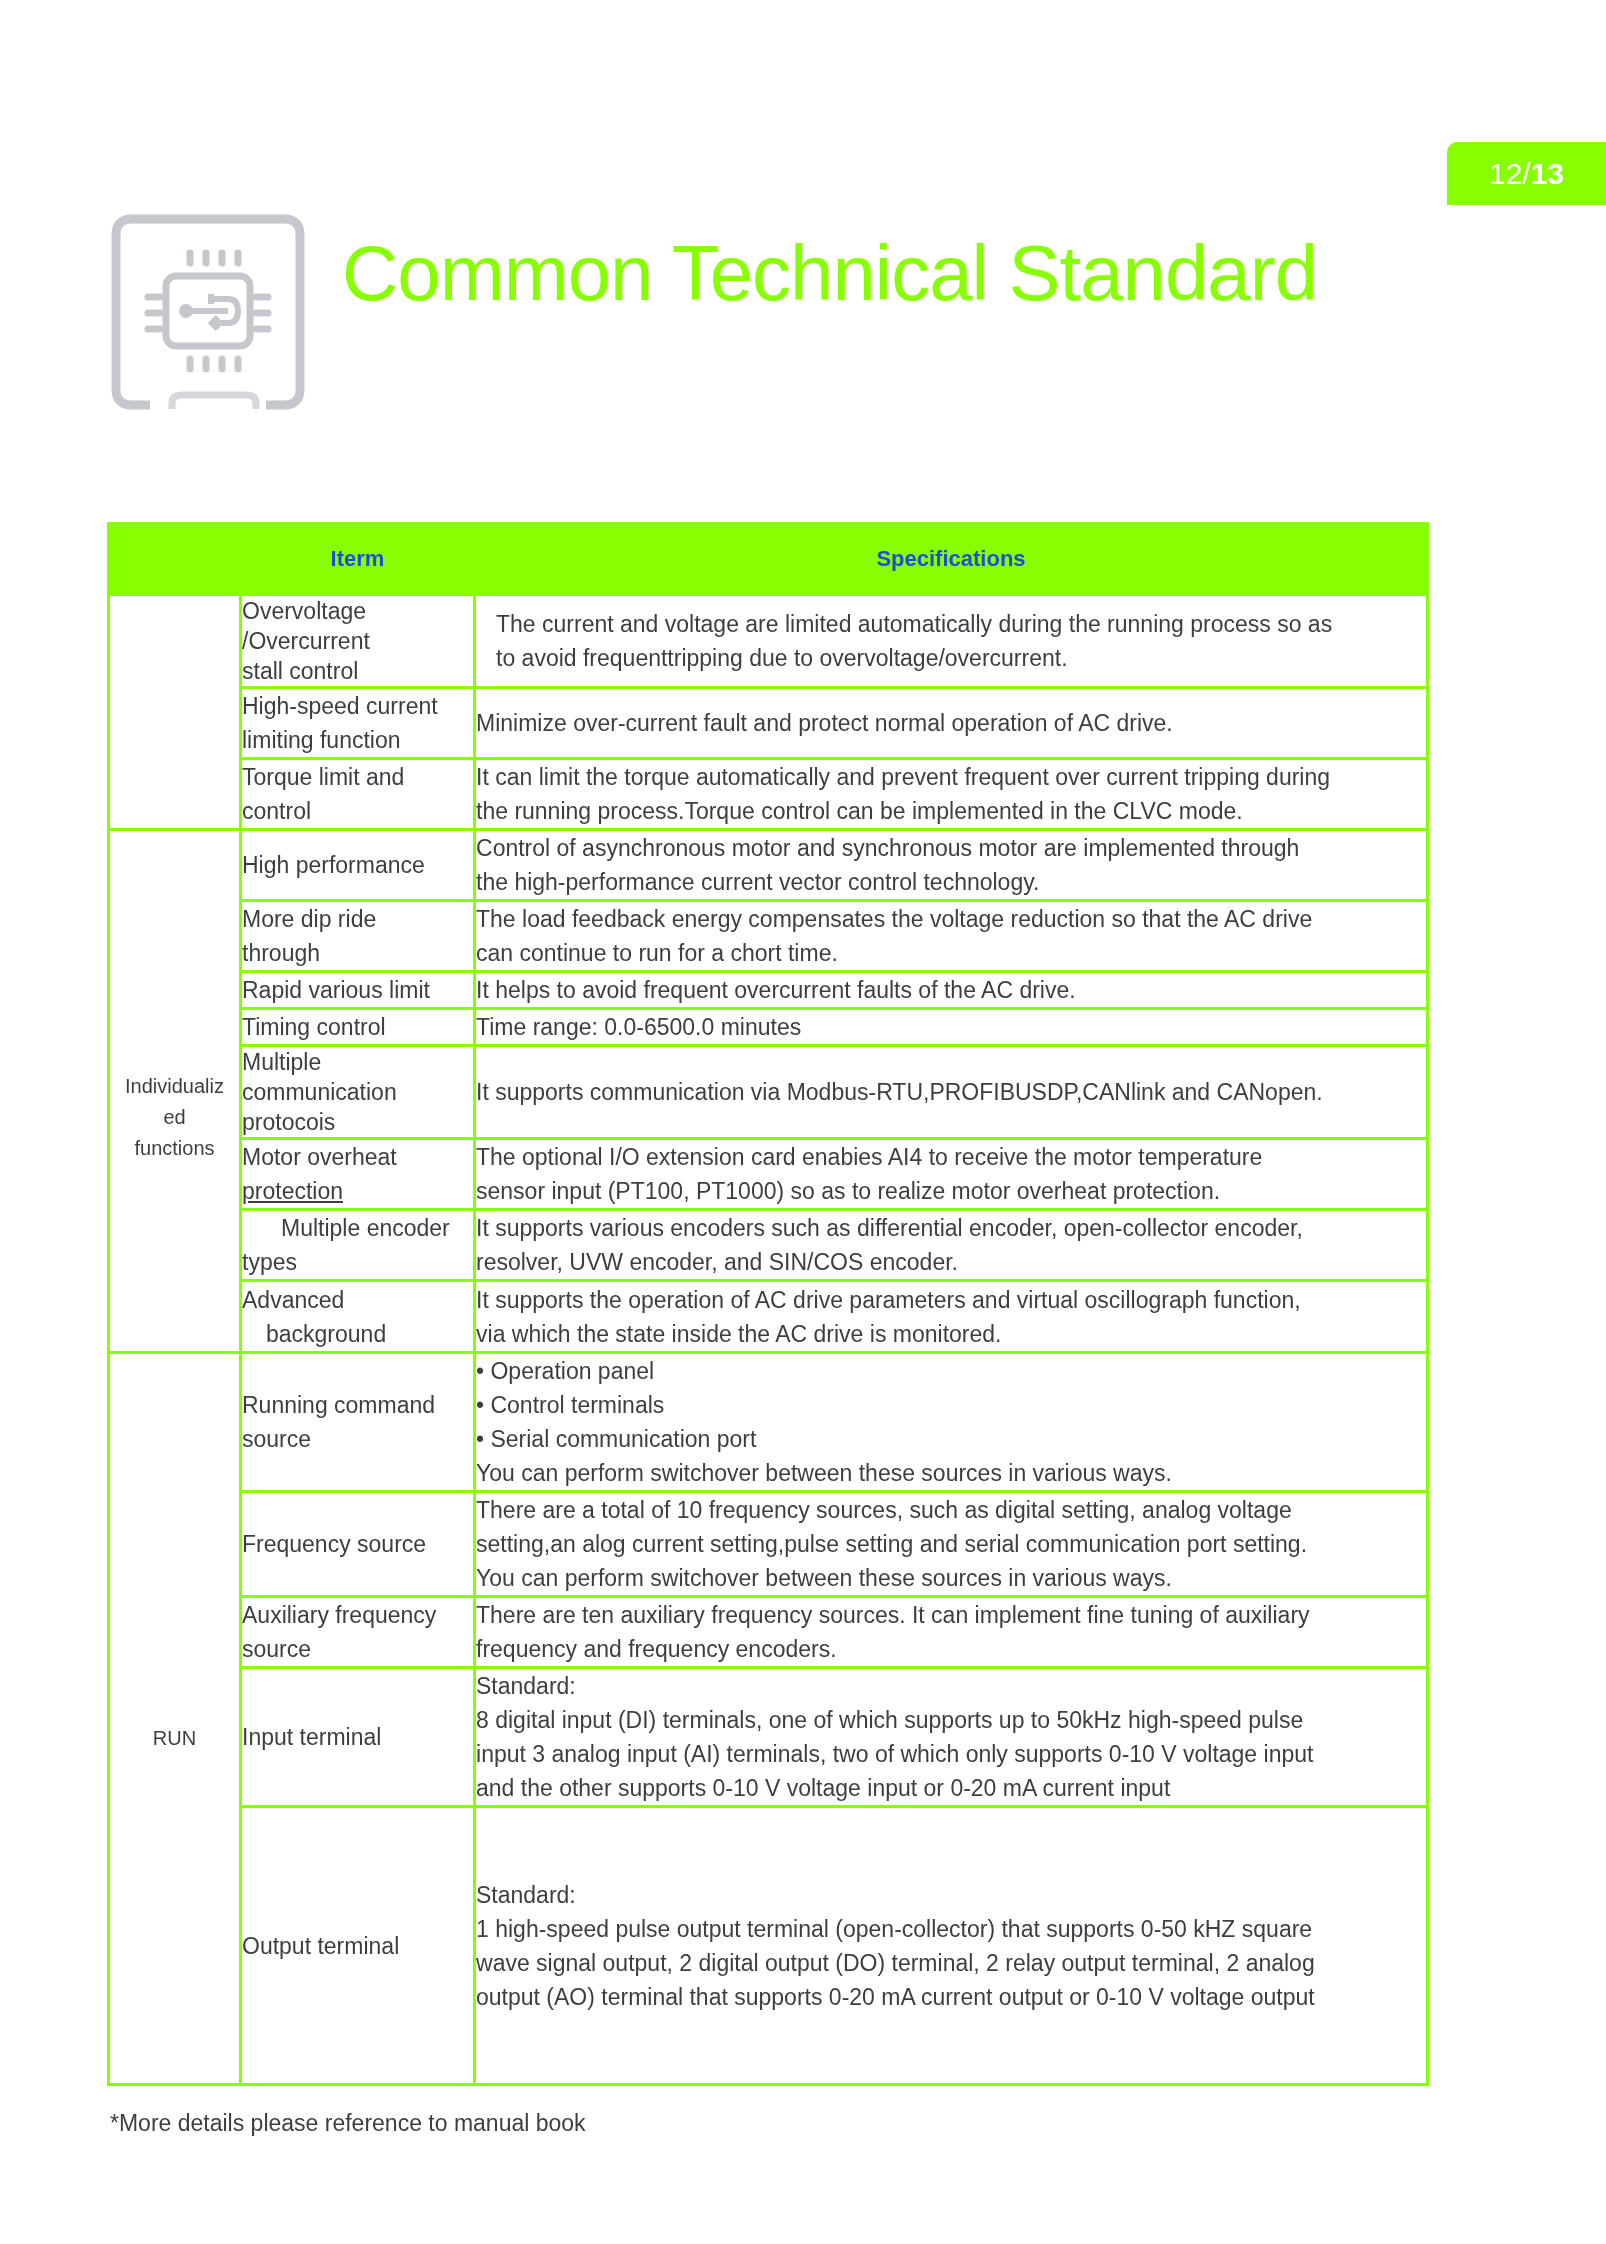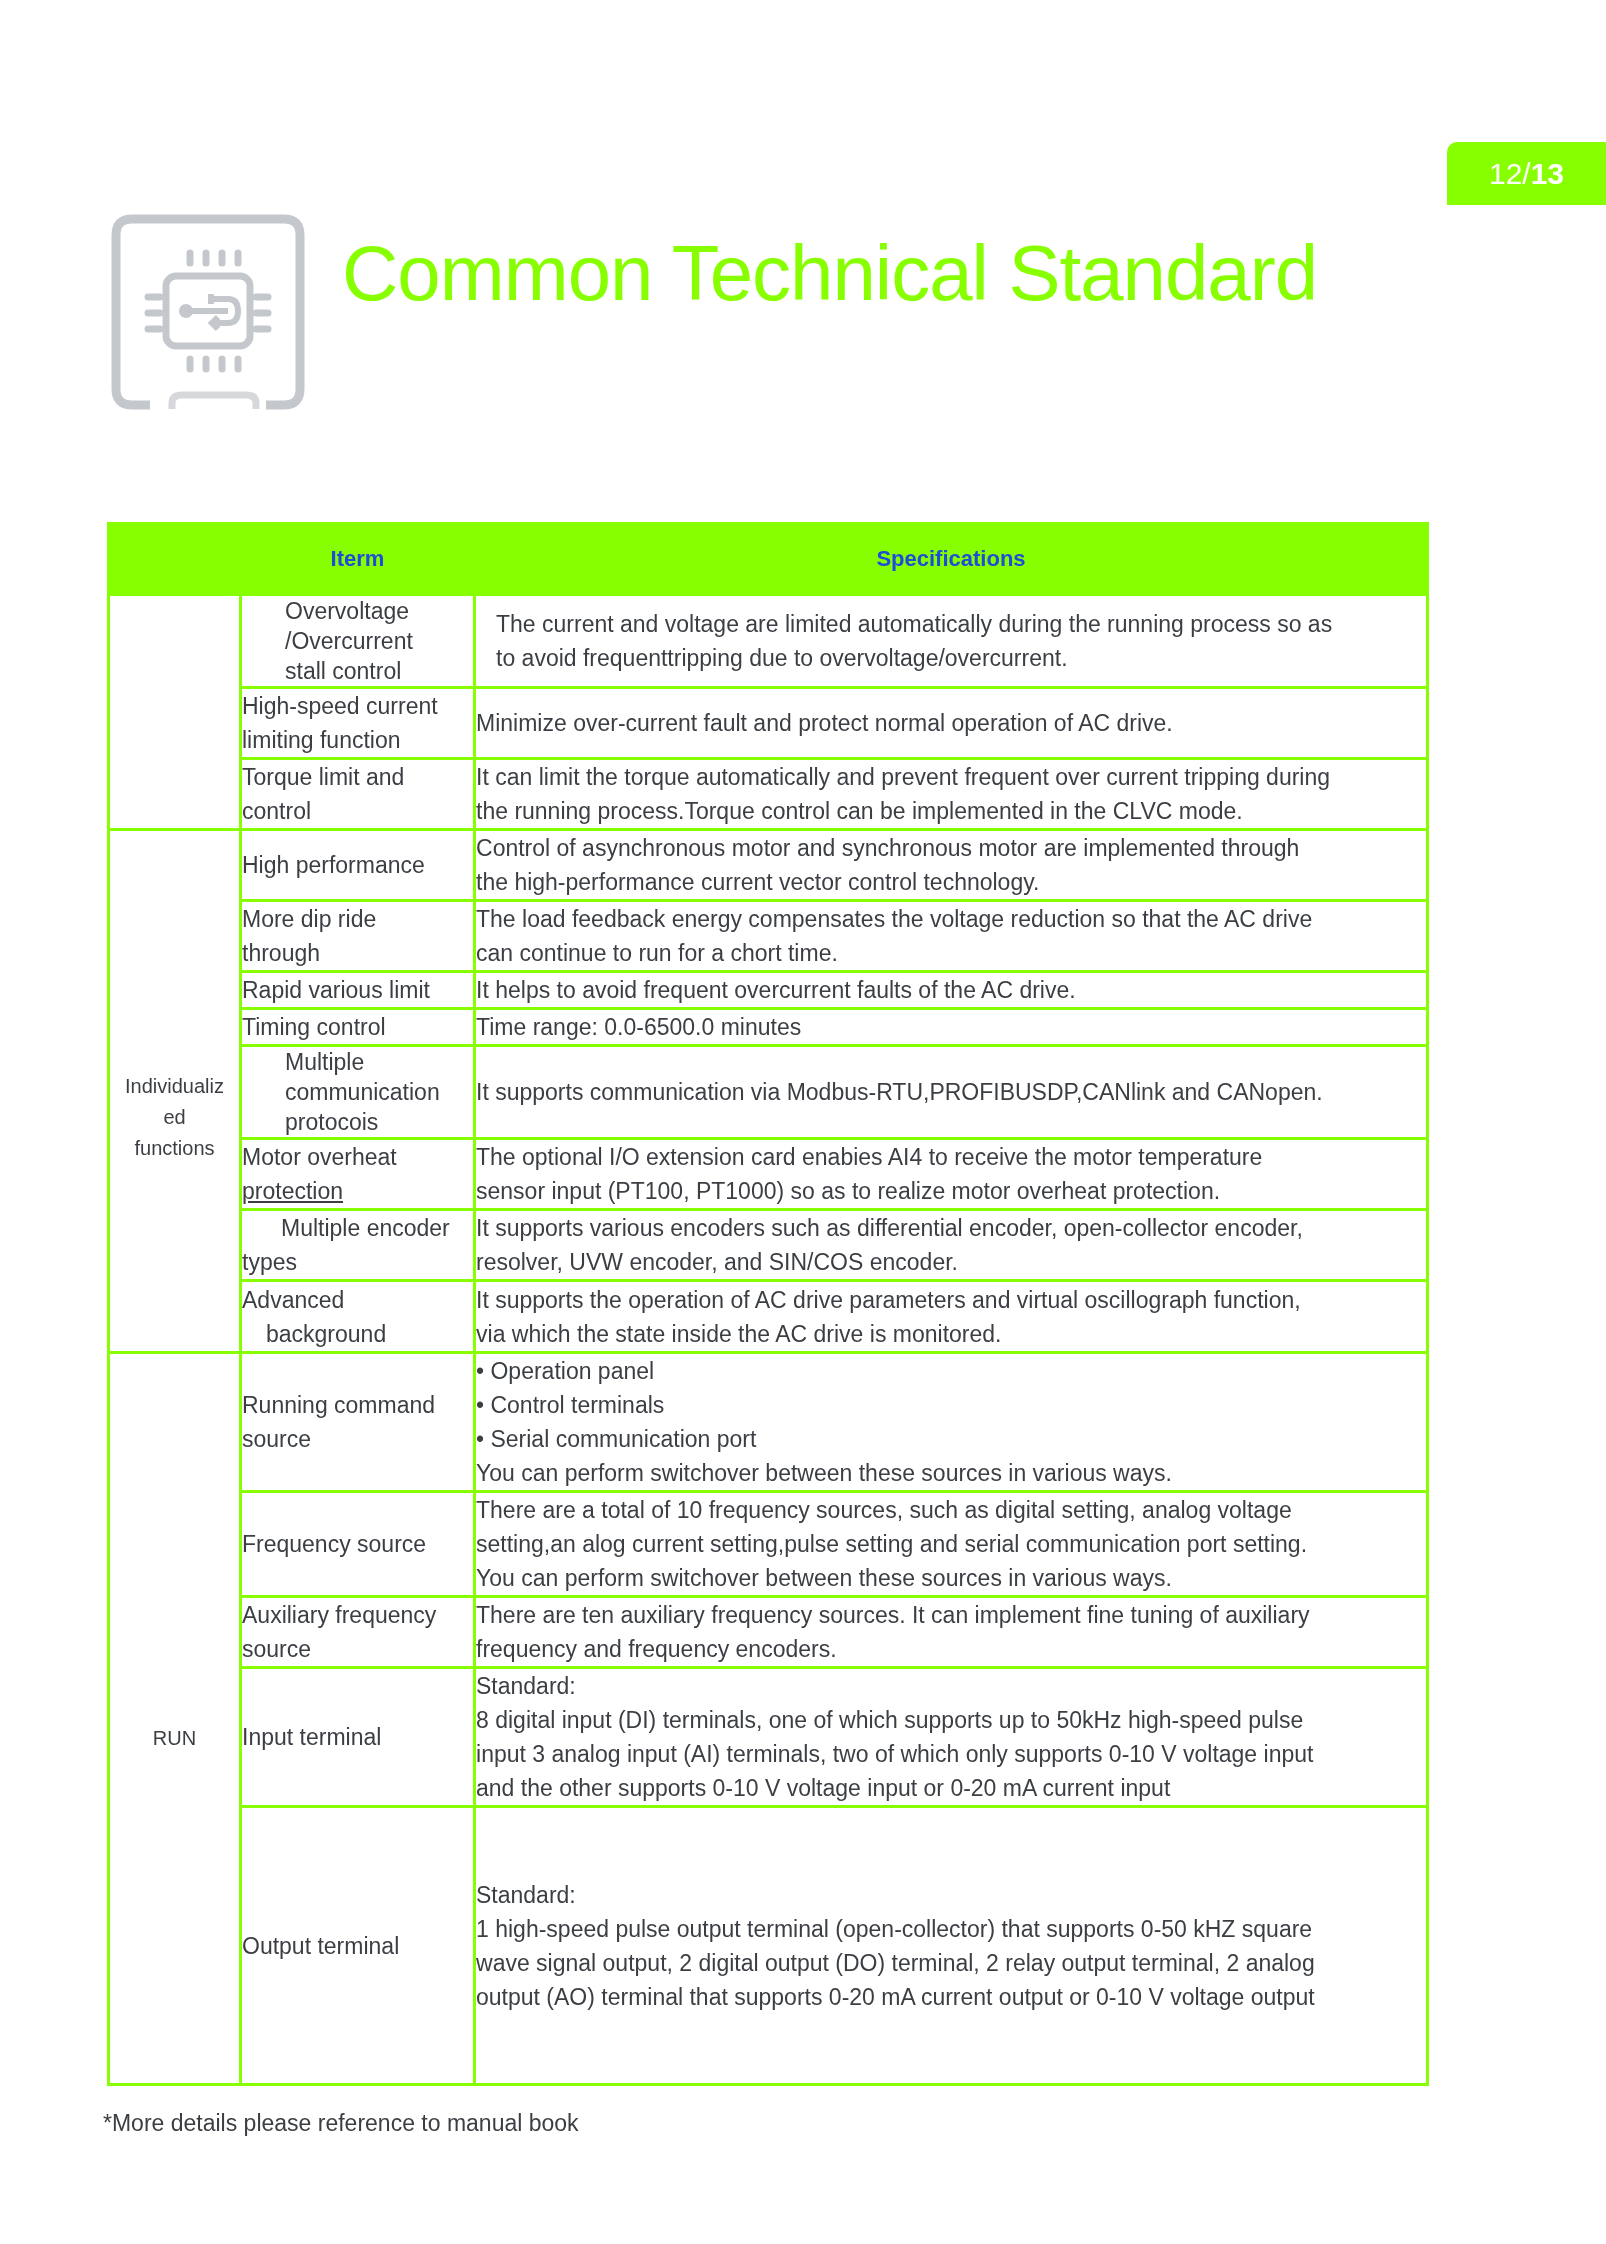"Overvoltage" td.item.tight { padding-left: 43px -> none }
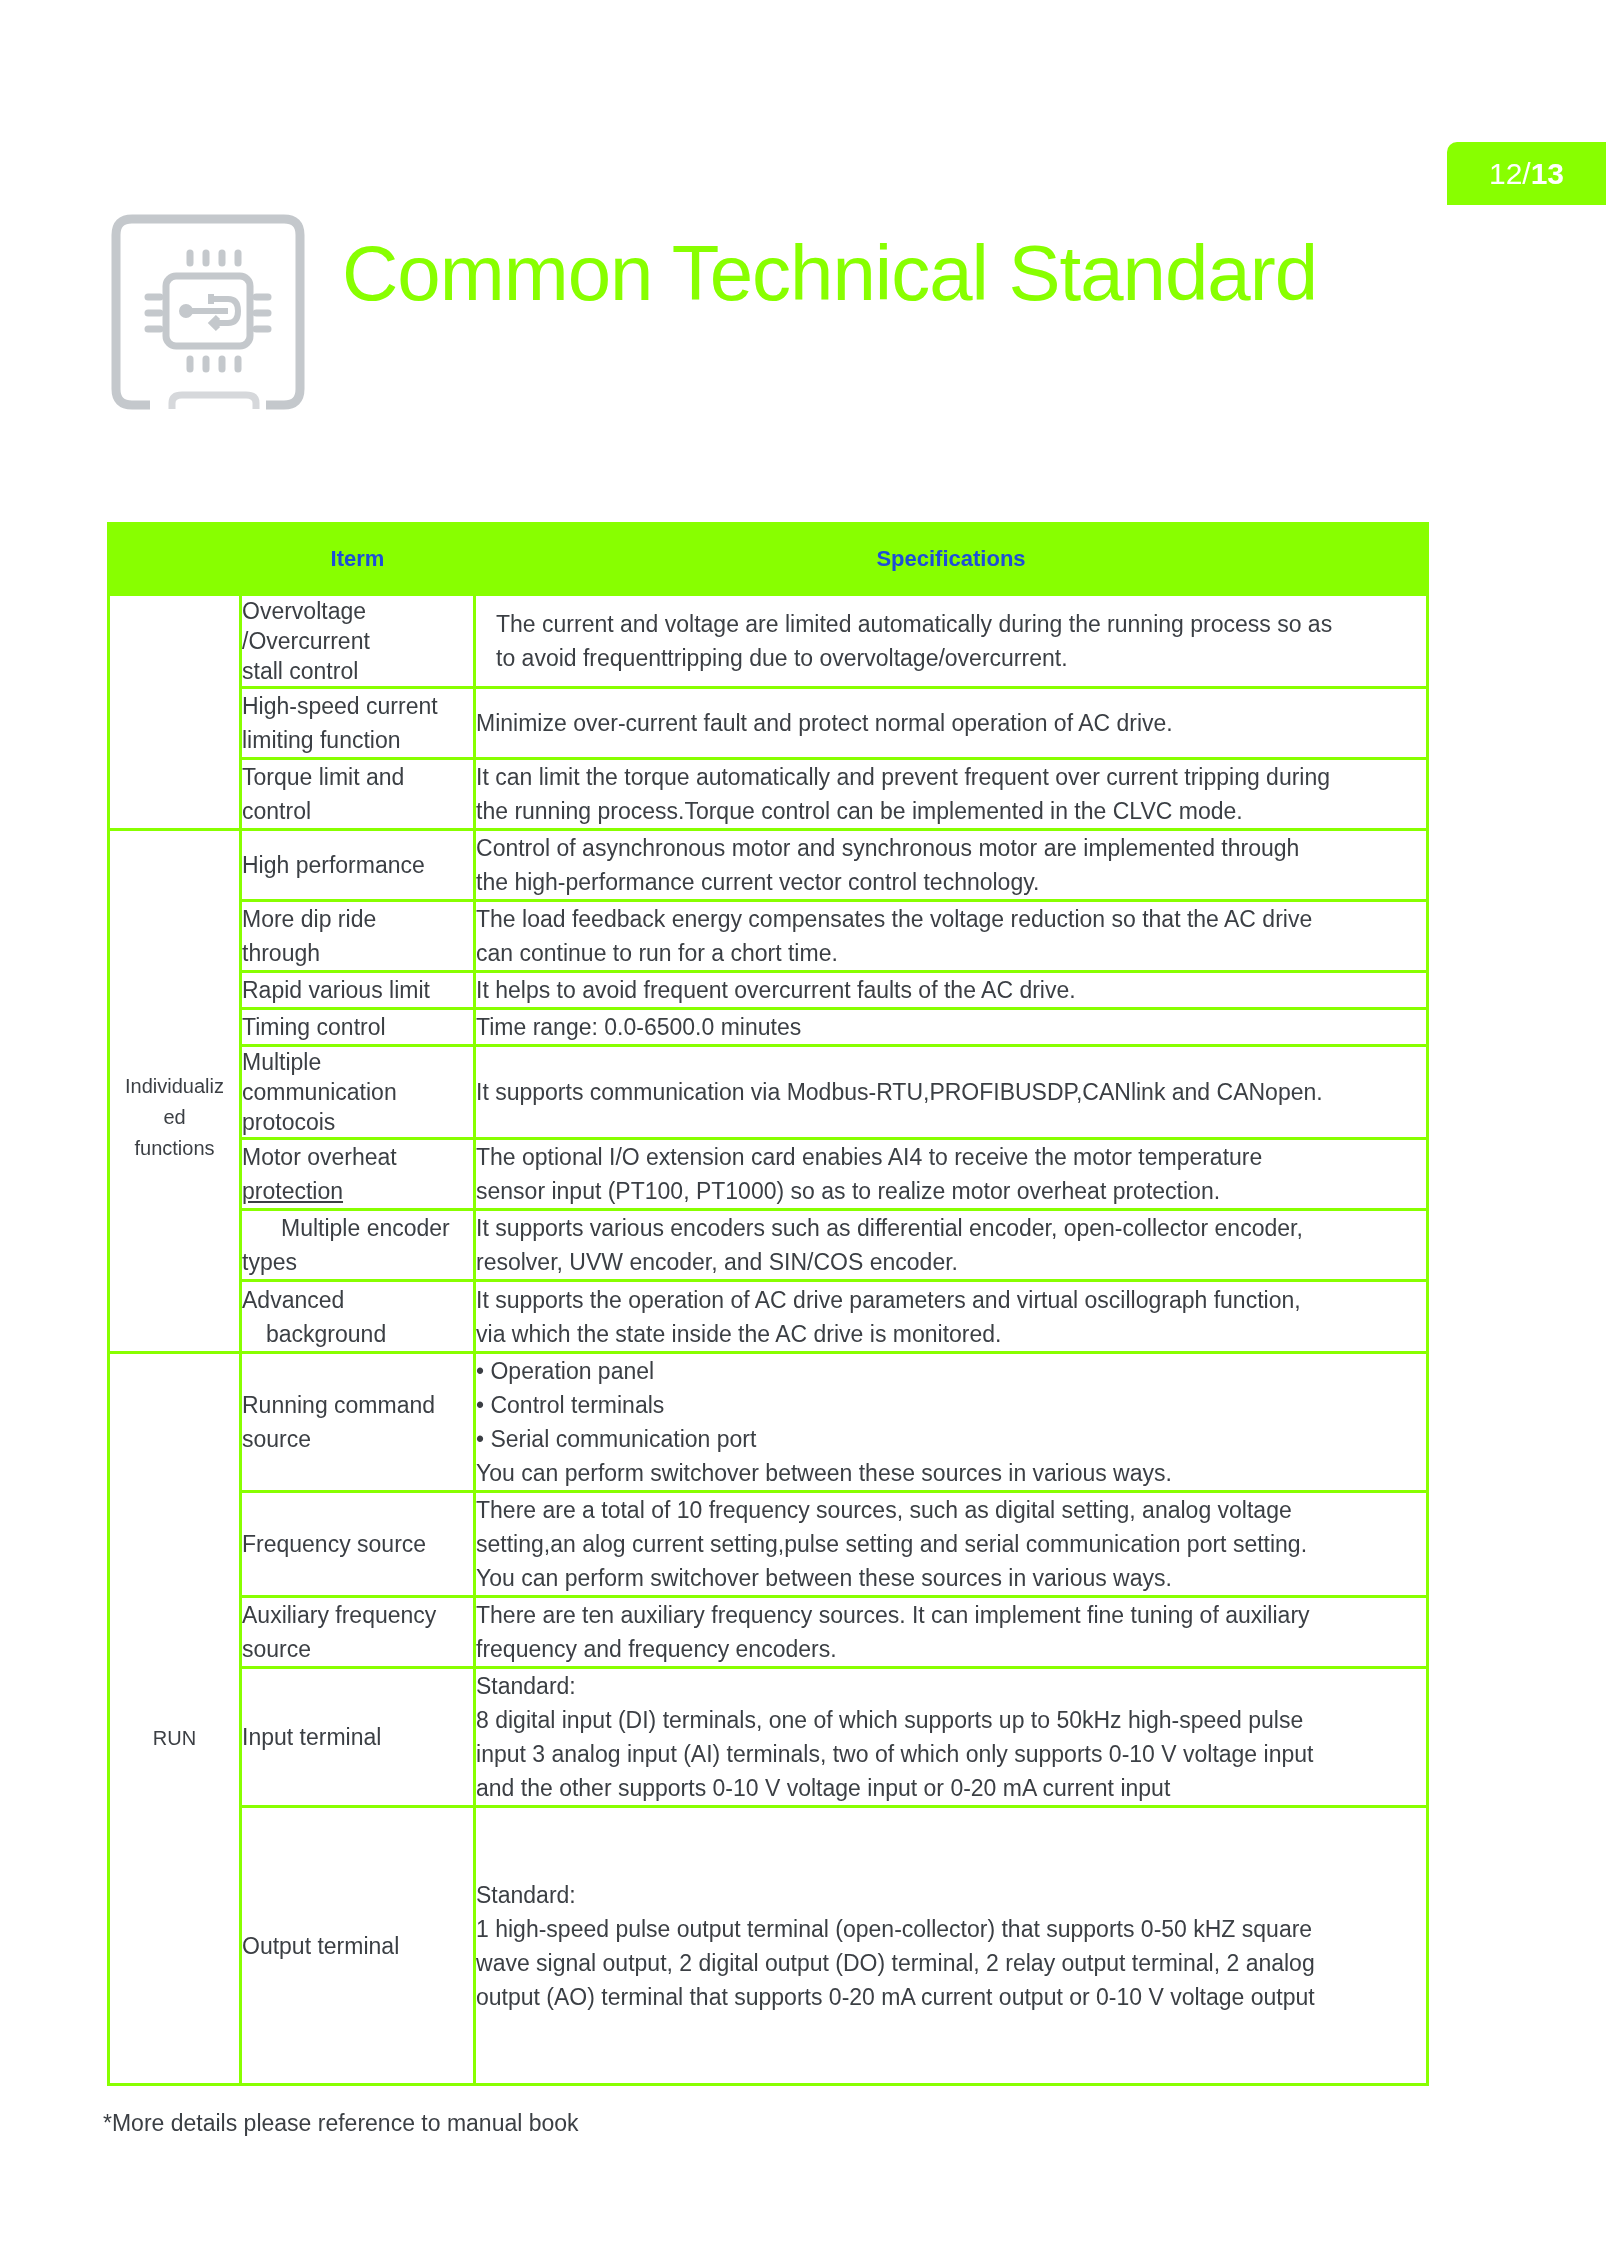"*More details please reference to" .footnote { left: 103px -> 110px }
